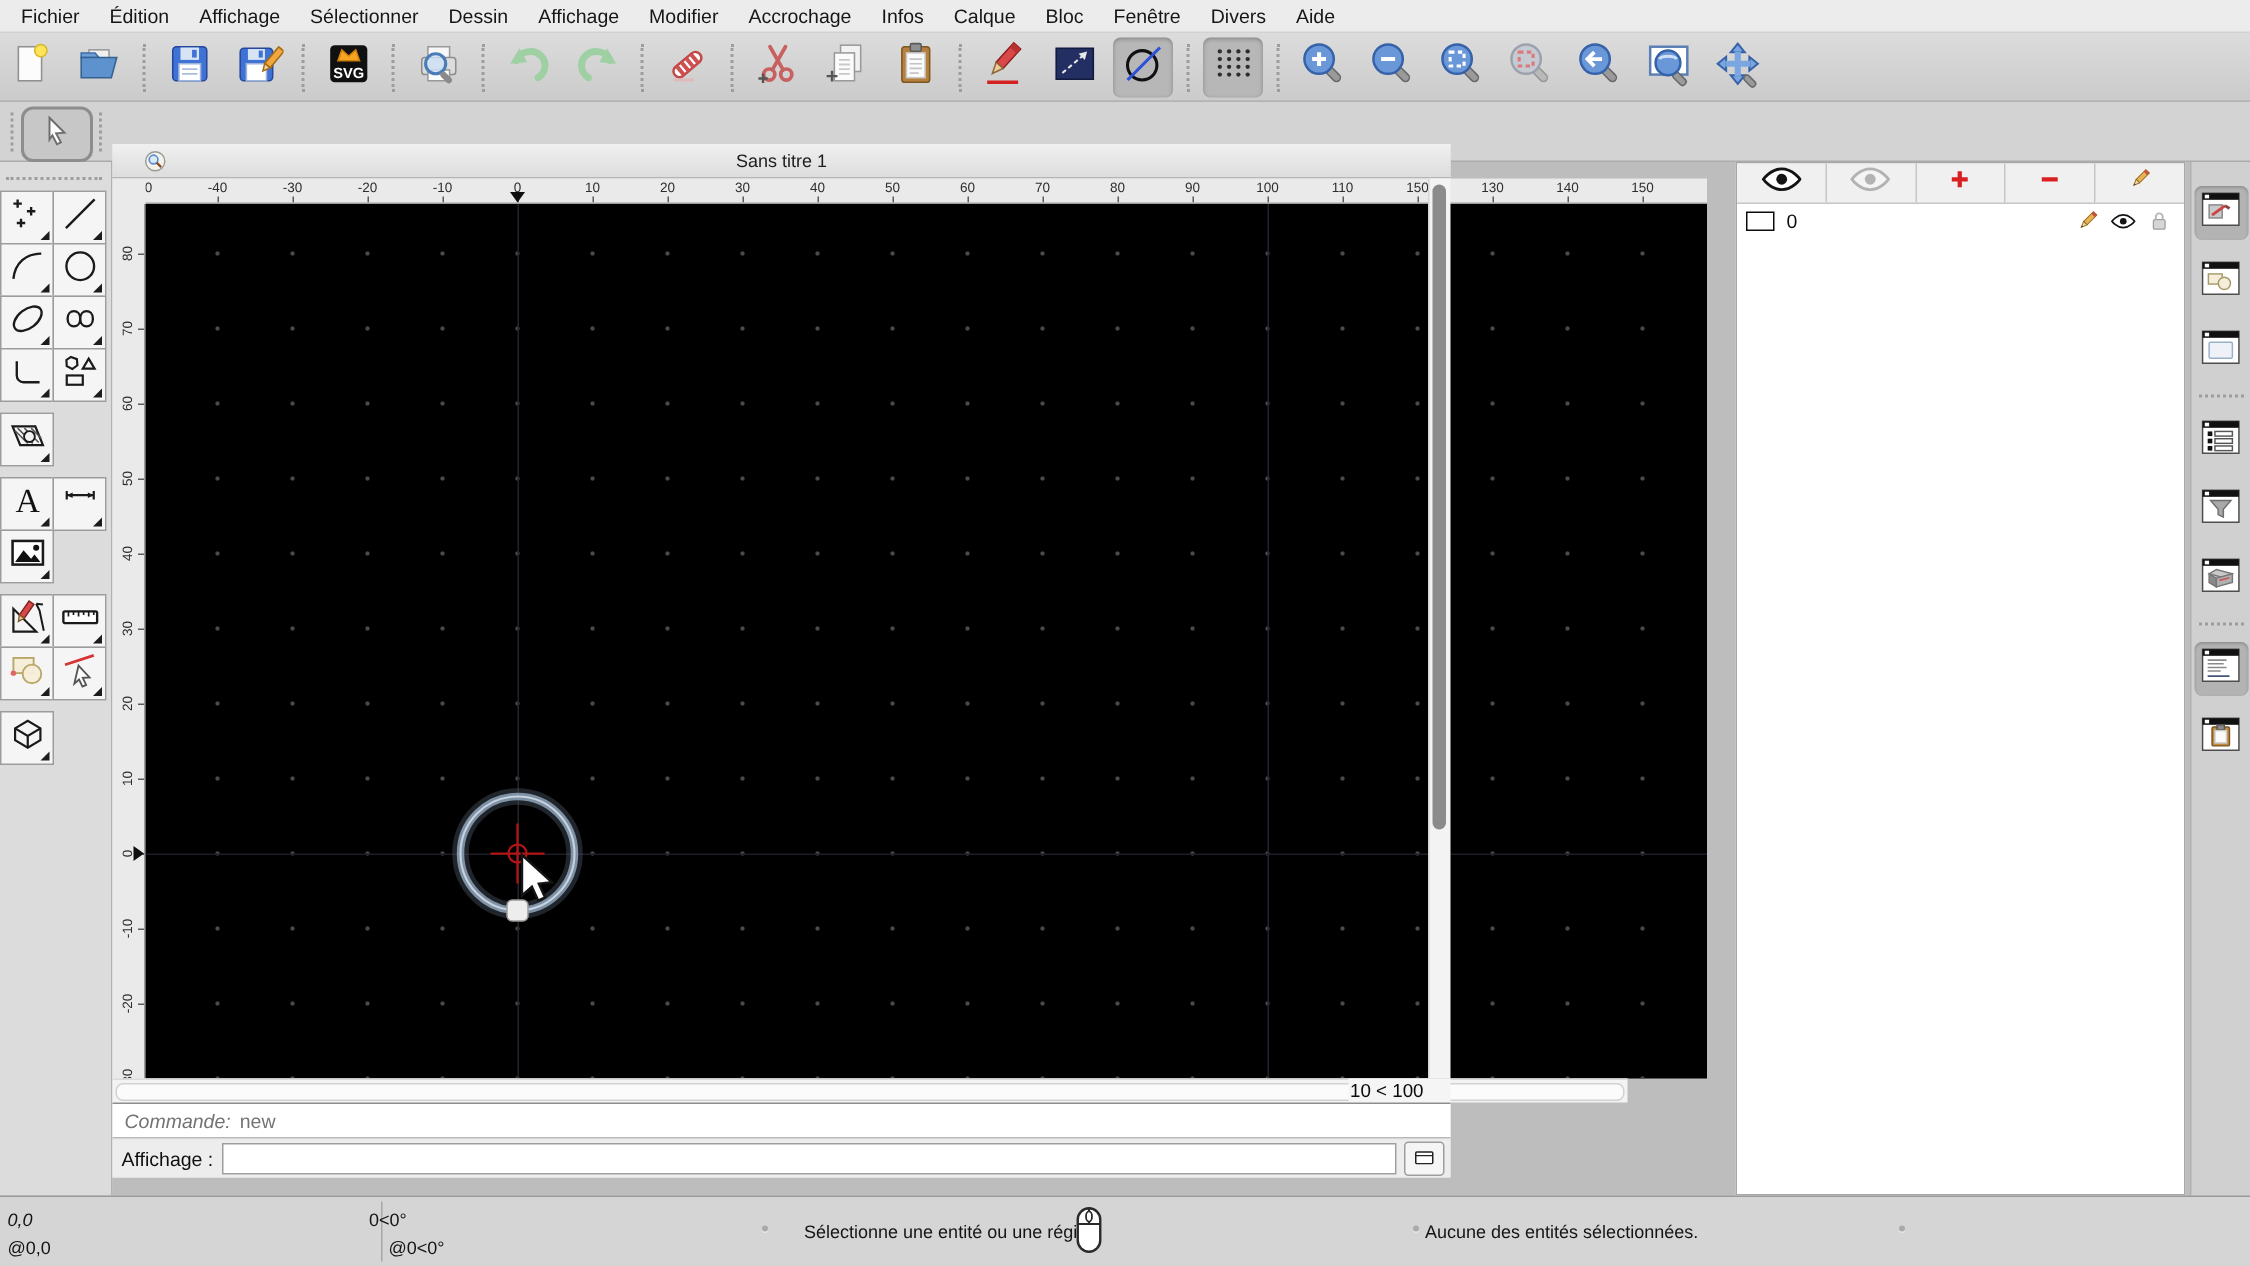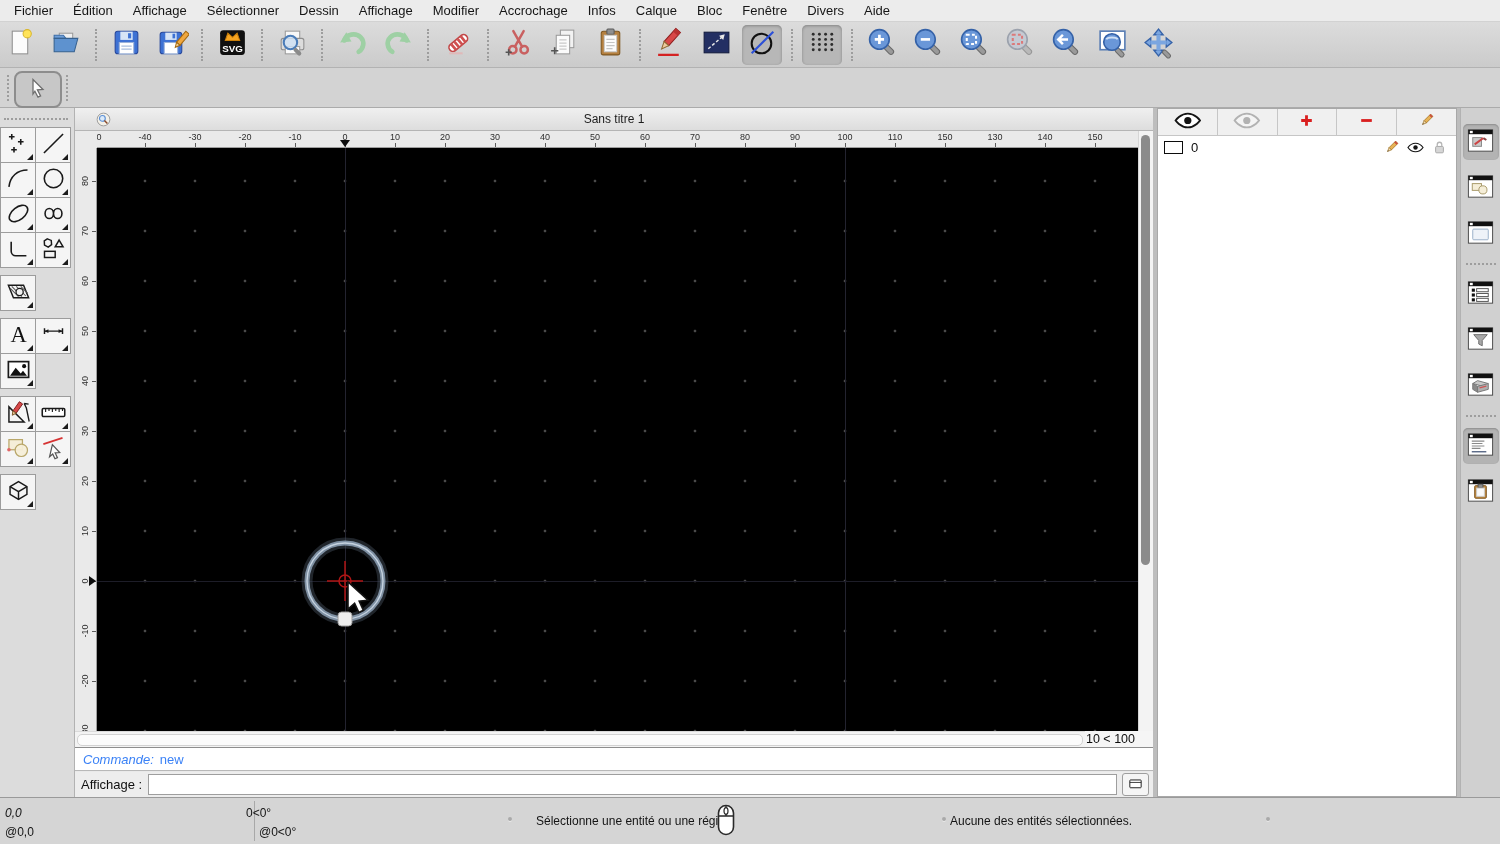"Sans titre 1" .docwin { top: 108px -> 96px; width: 1078px -> 892px }
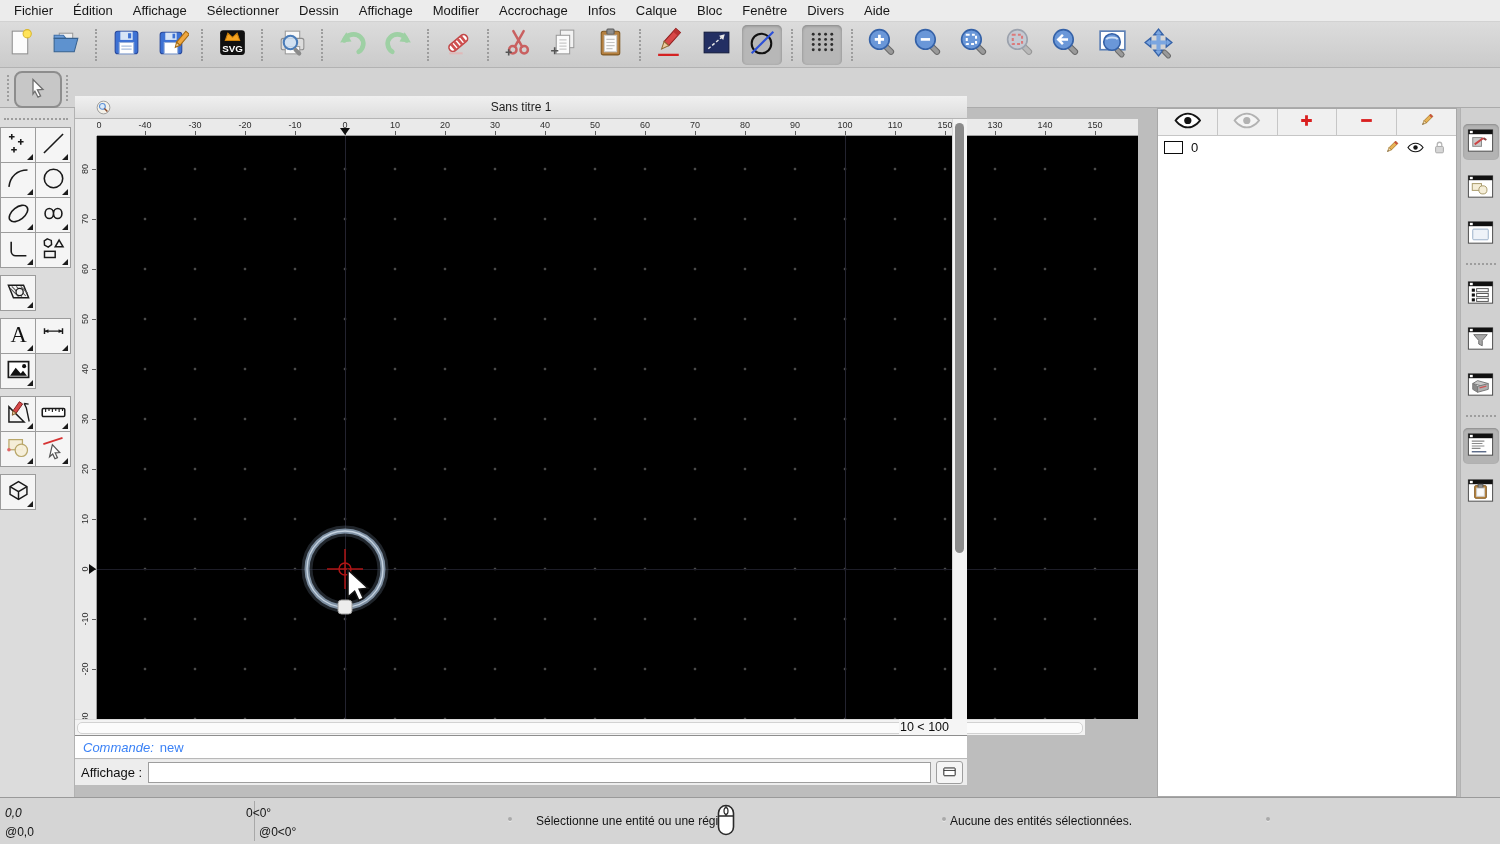"Commande:" div.cmd-history { color: #3b82f6 -> #737373 }
